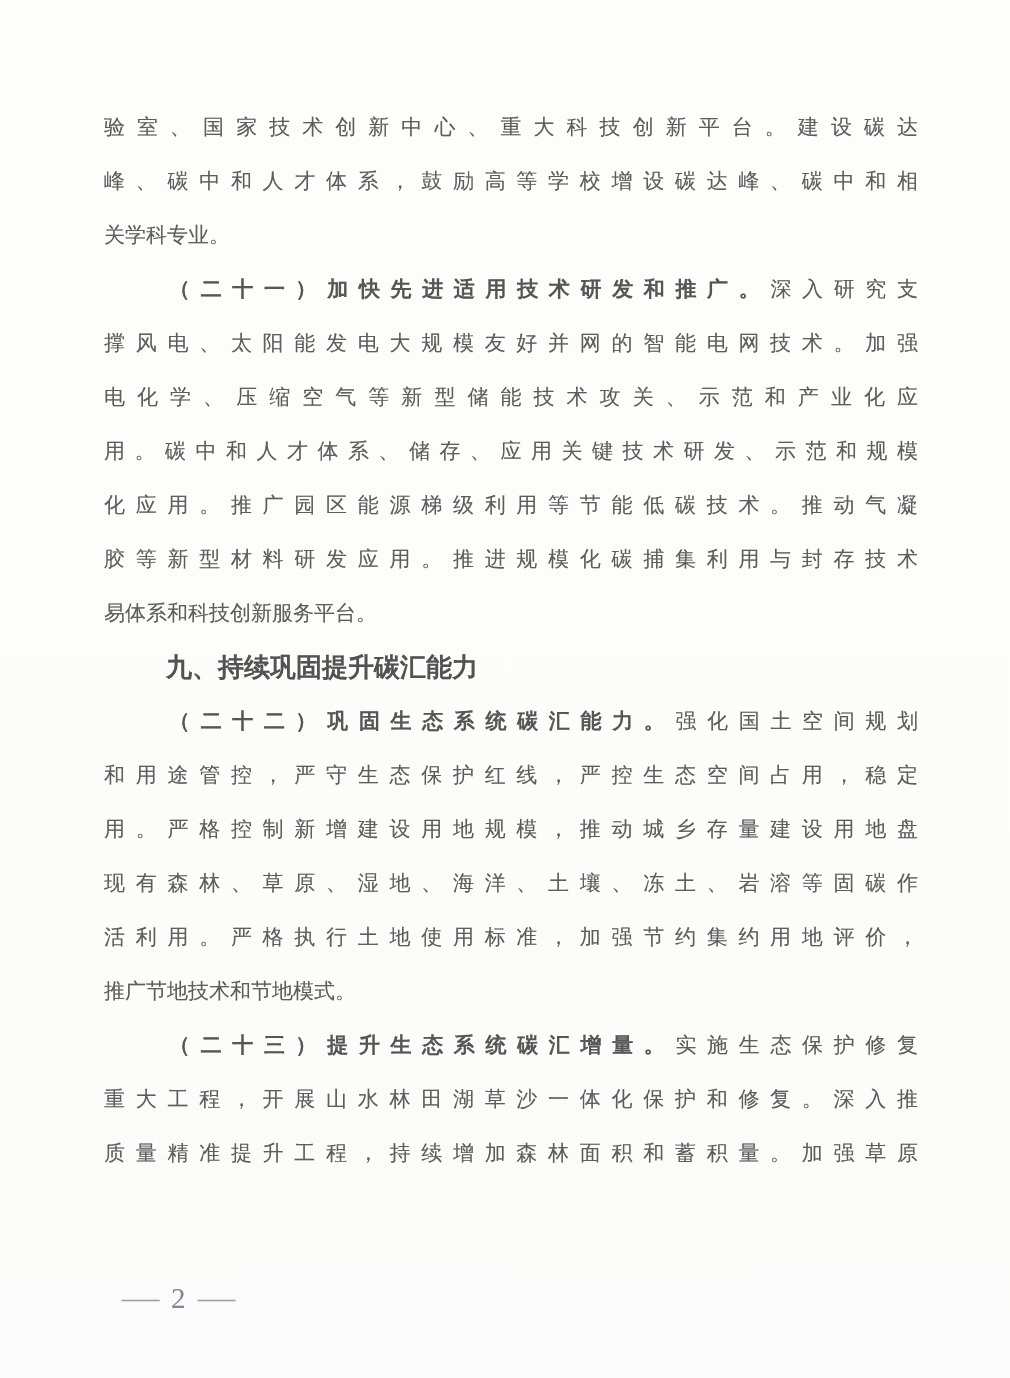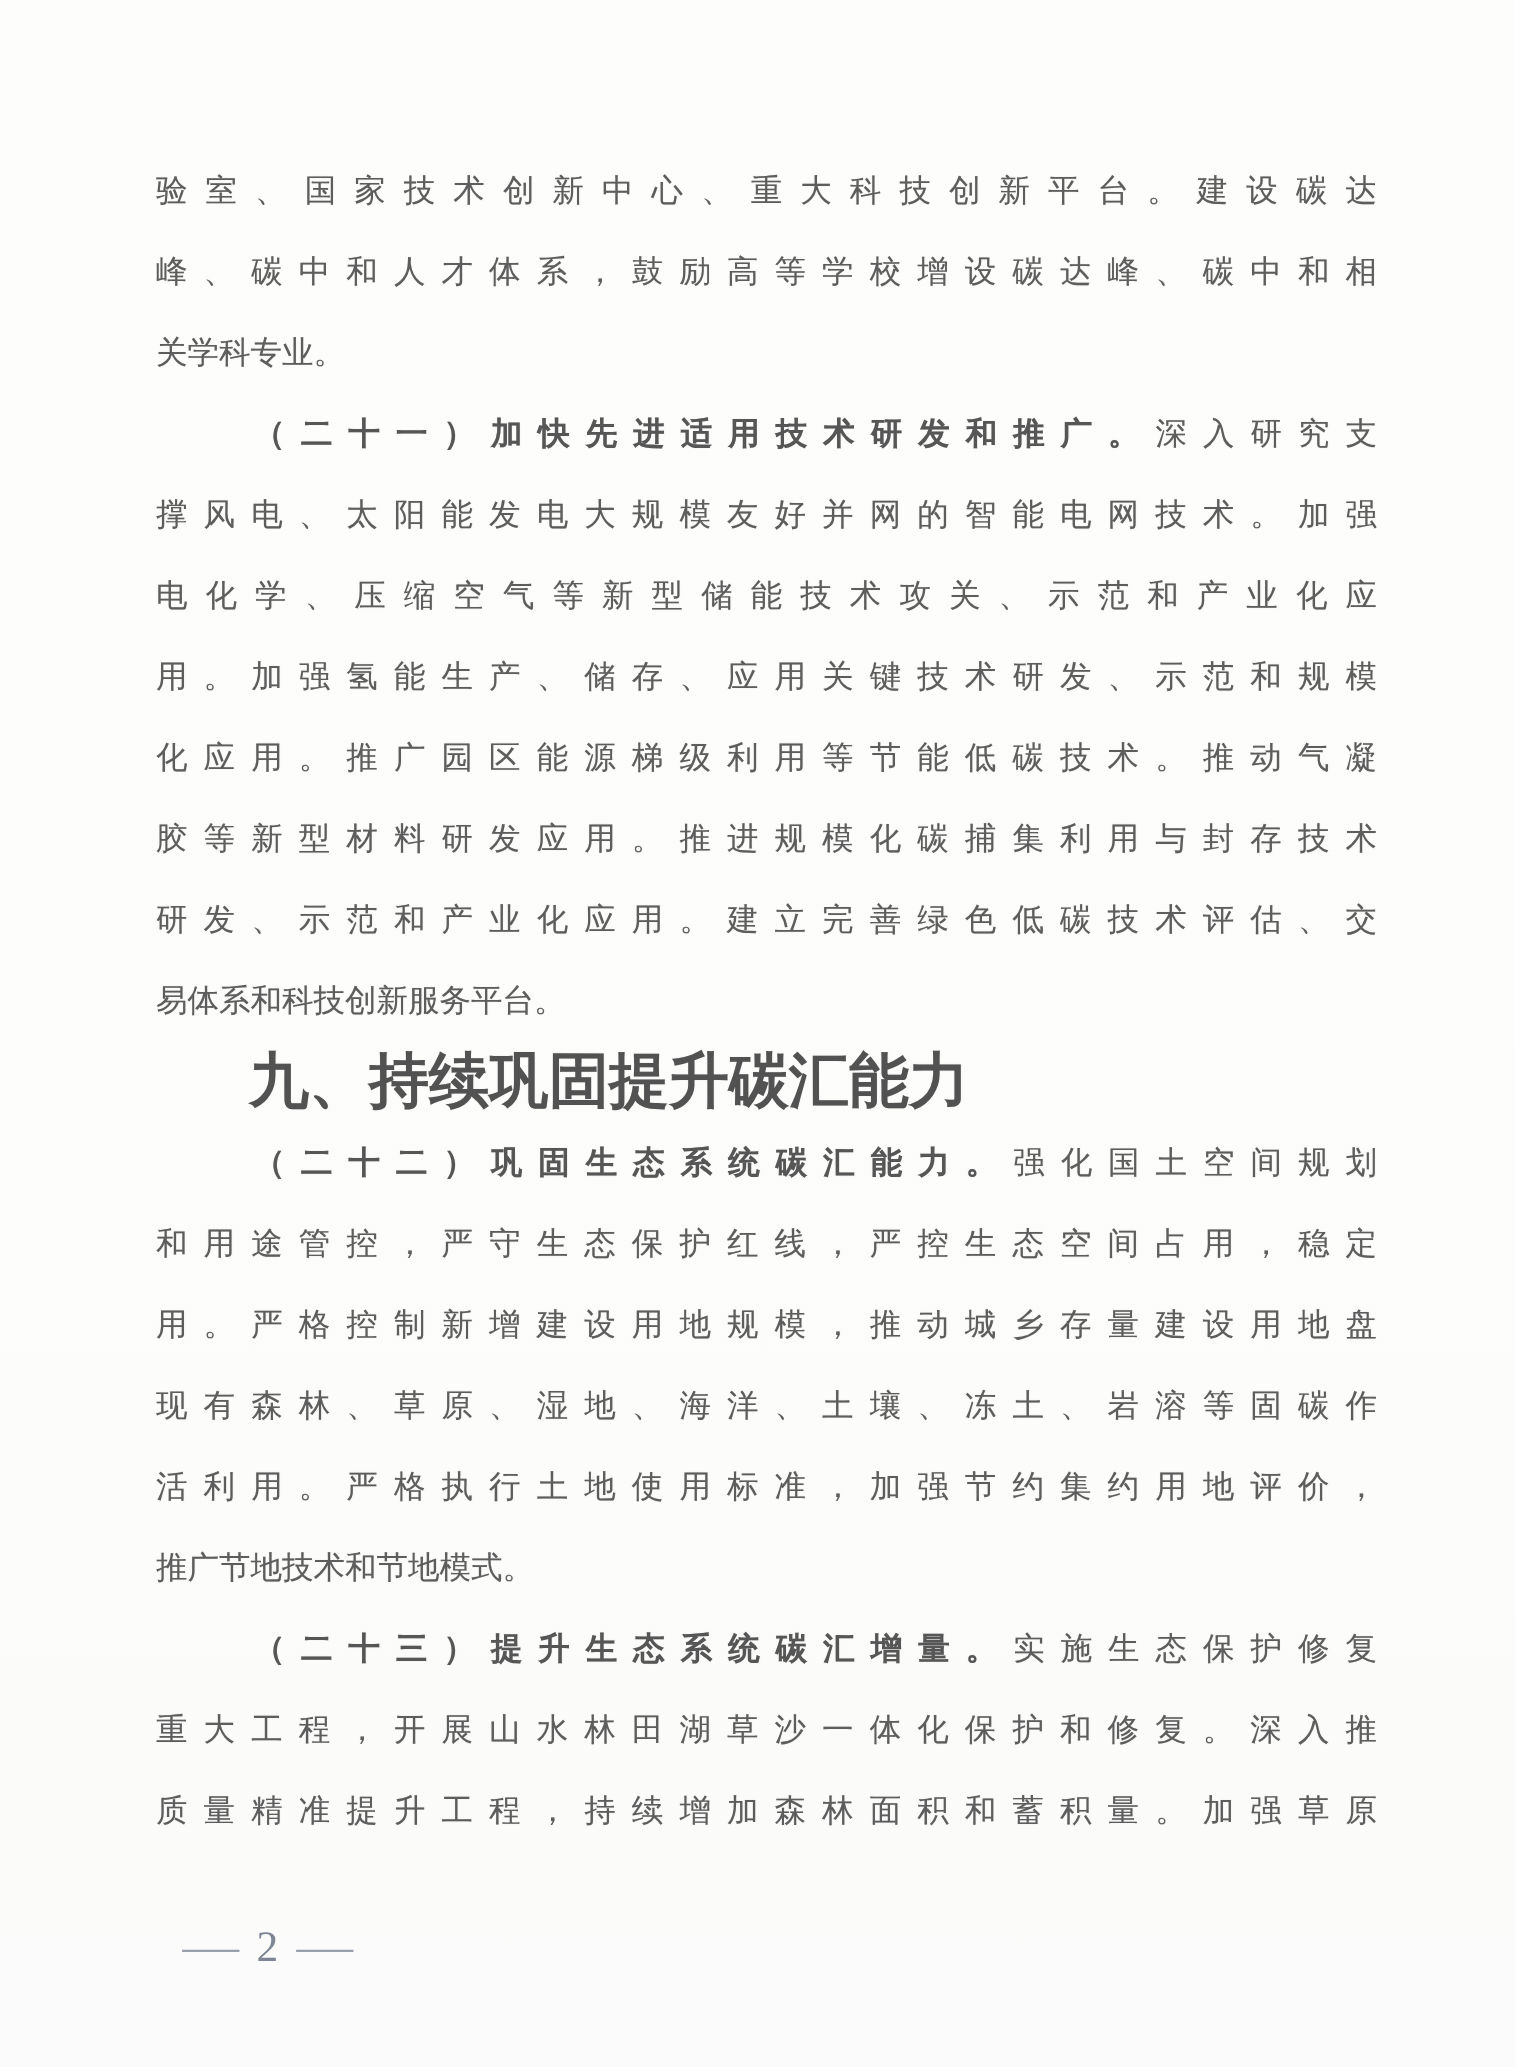"用。加强氢能生产、储存、应用关键技术研发、示范和规模" p.line { text: 加强氢能生产 -> 碳中和人才体系 }
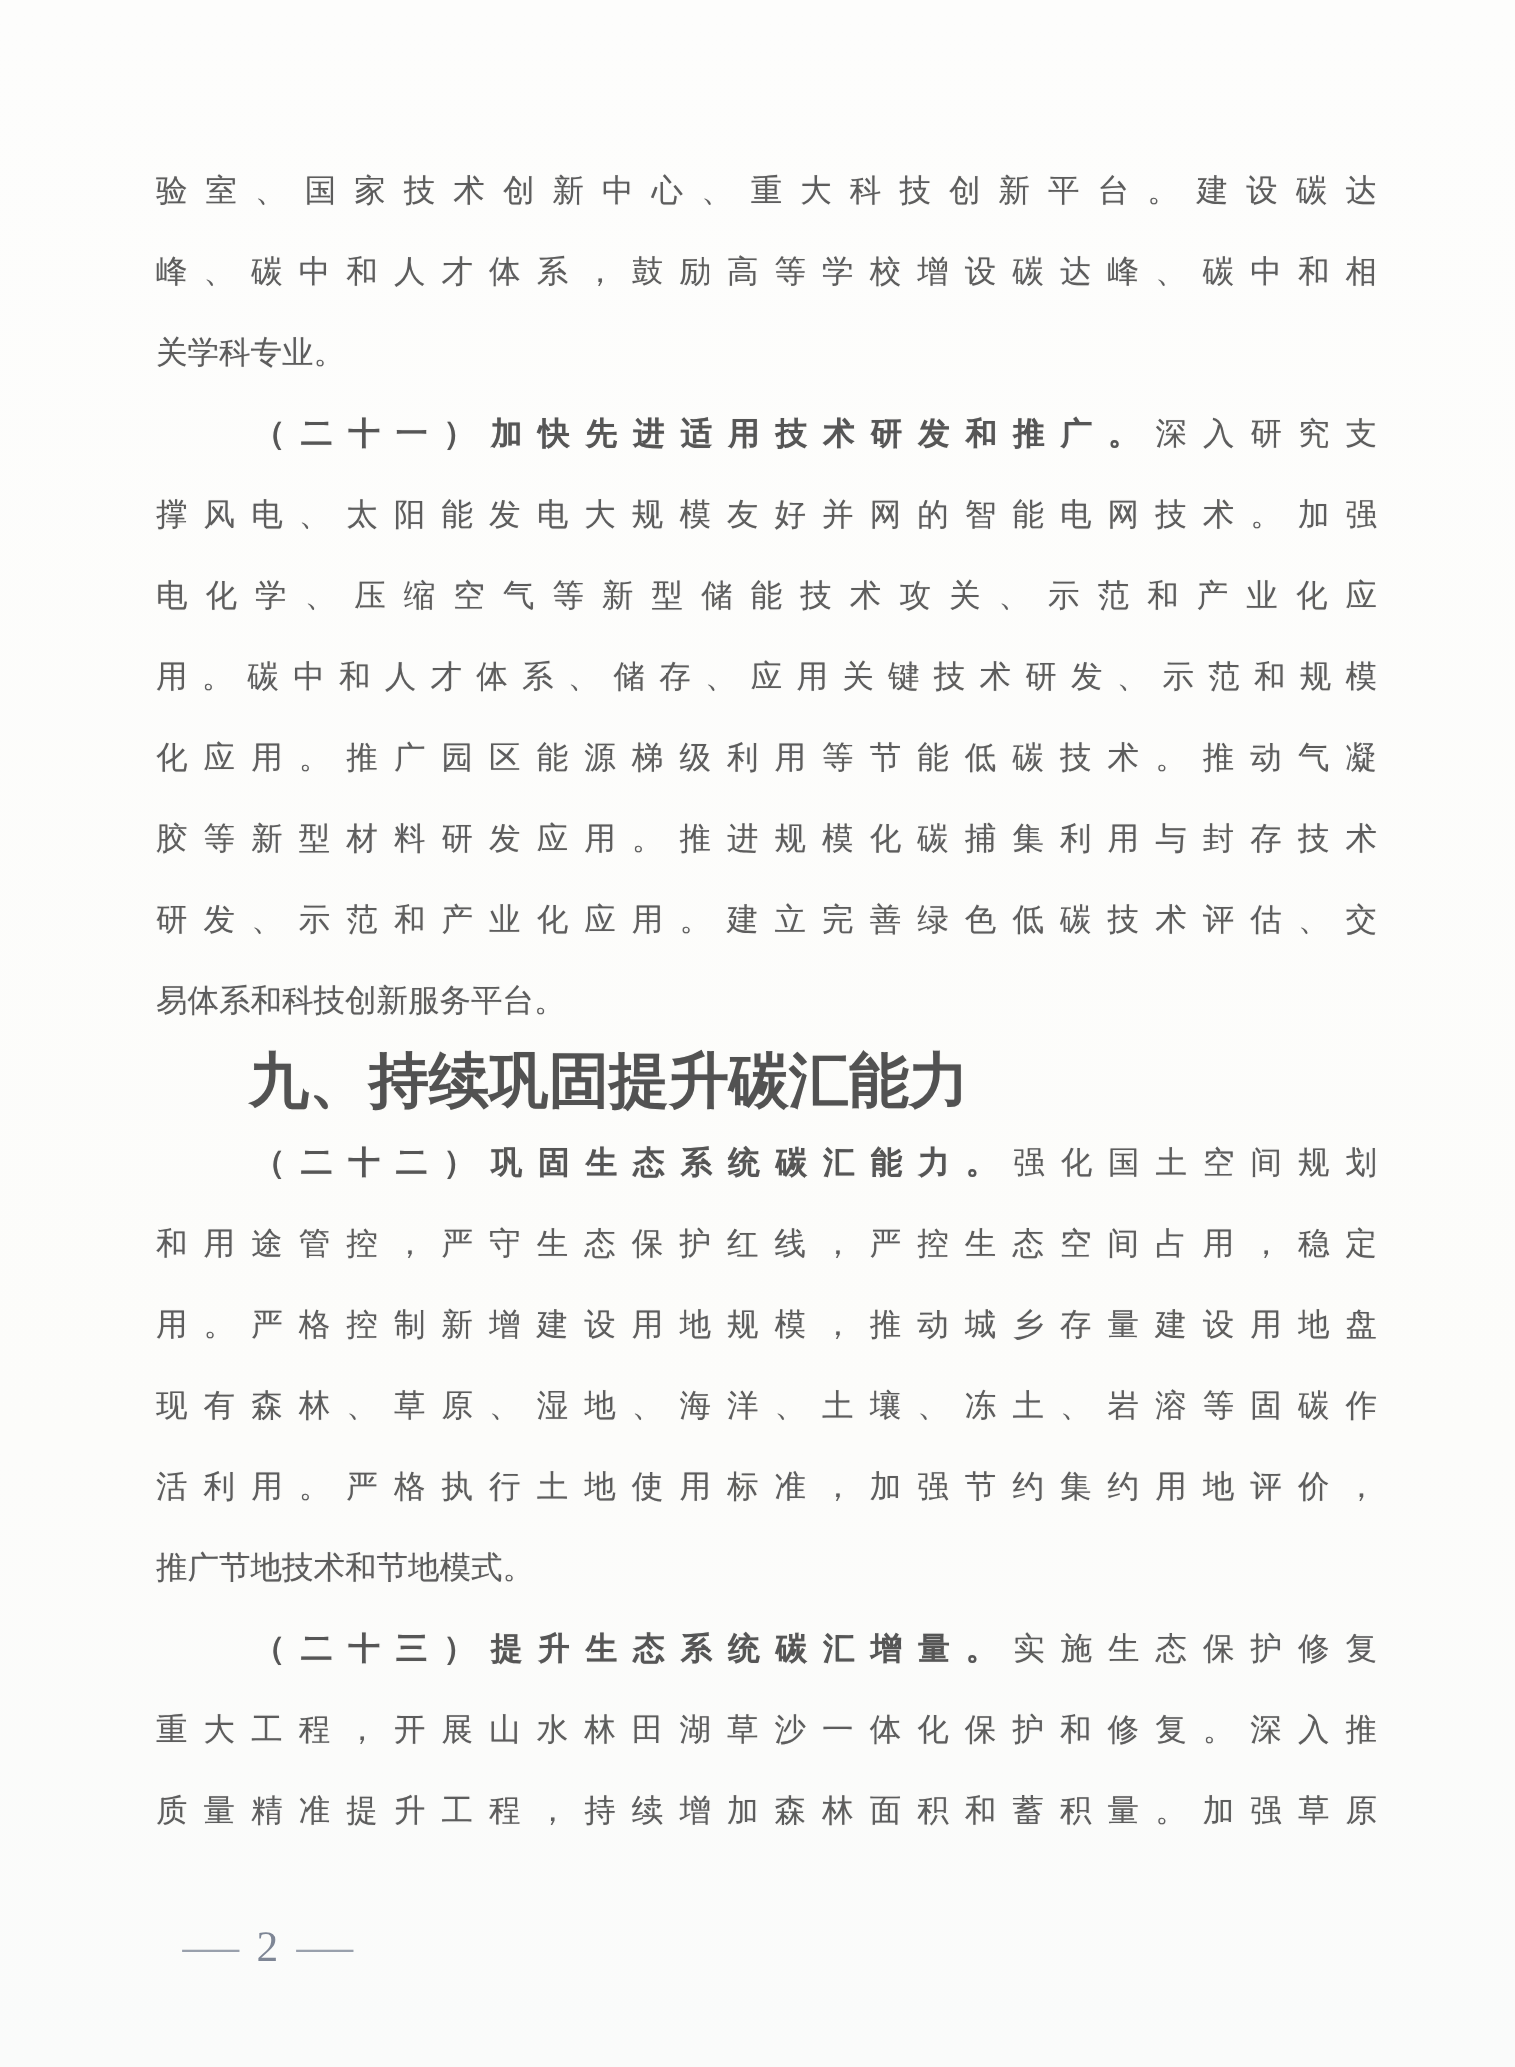"研发、示范和产业化应用。建立完善绿色低碳技术评估、交" p.line { html: <p>研发、示范和产业化应用。建立完善绿色低碳技术评估、交</p> -> none }
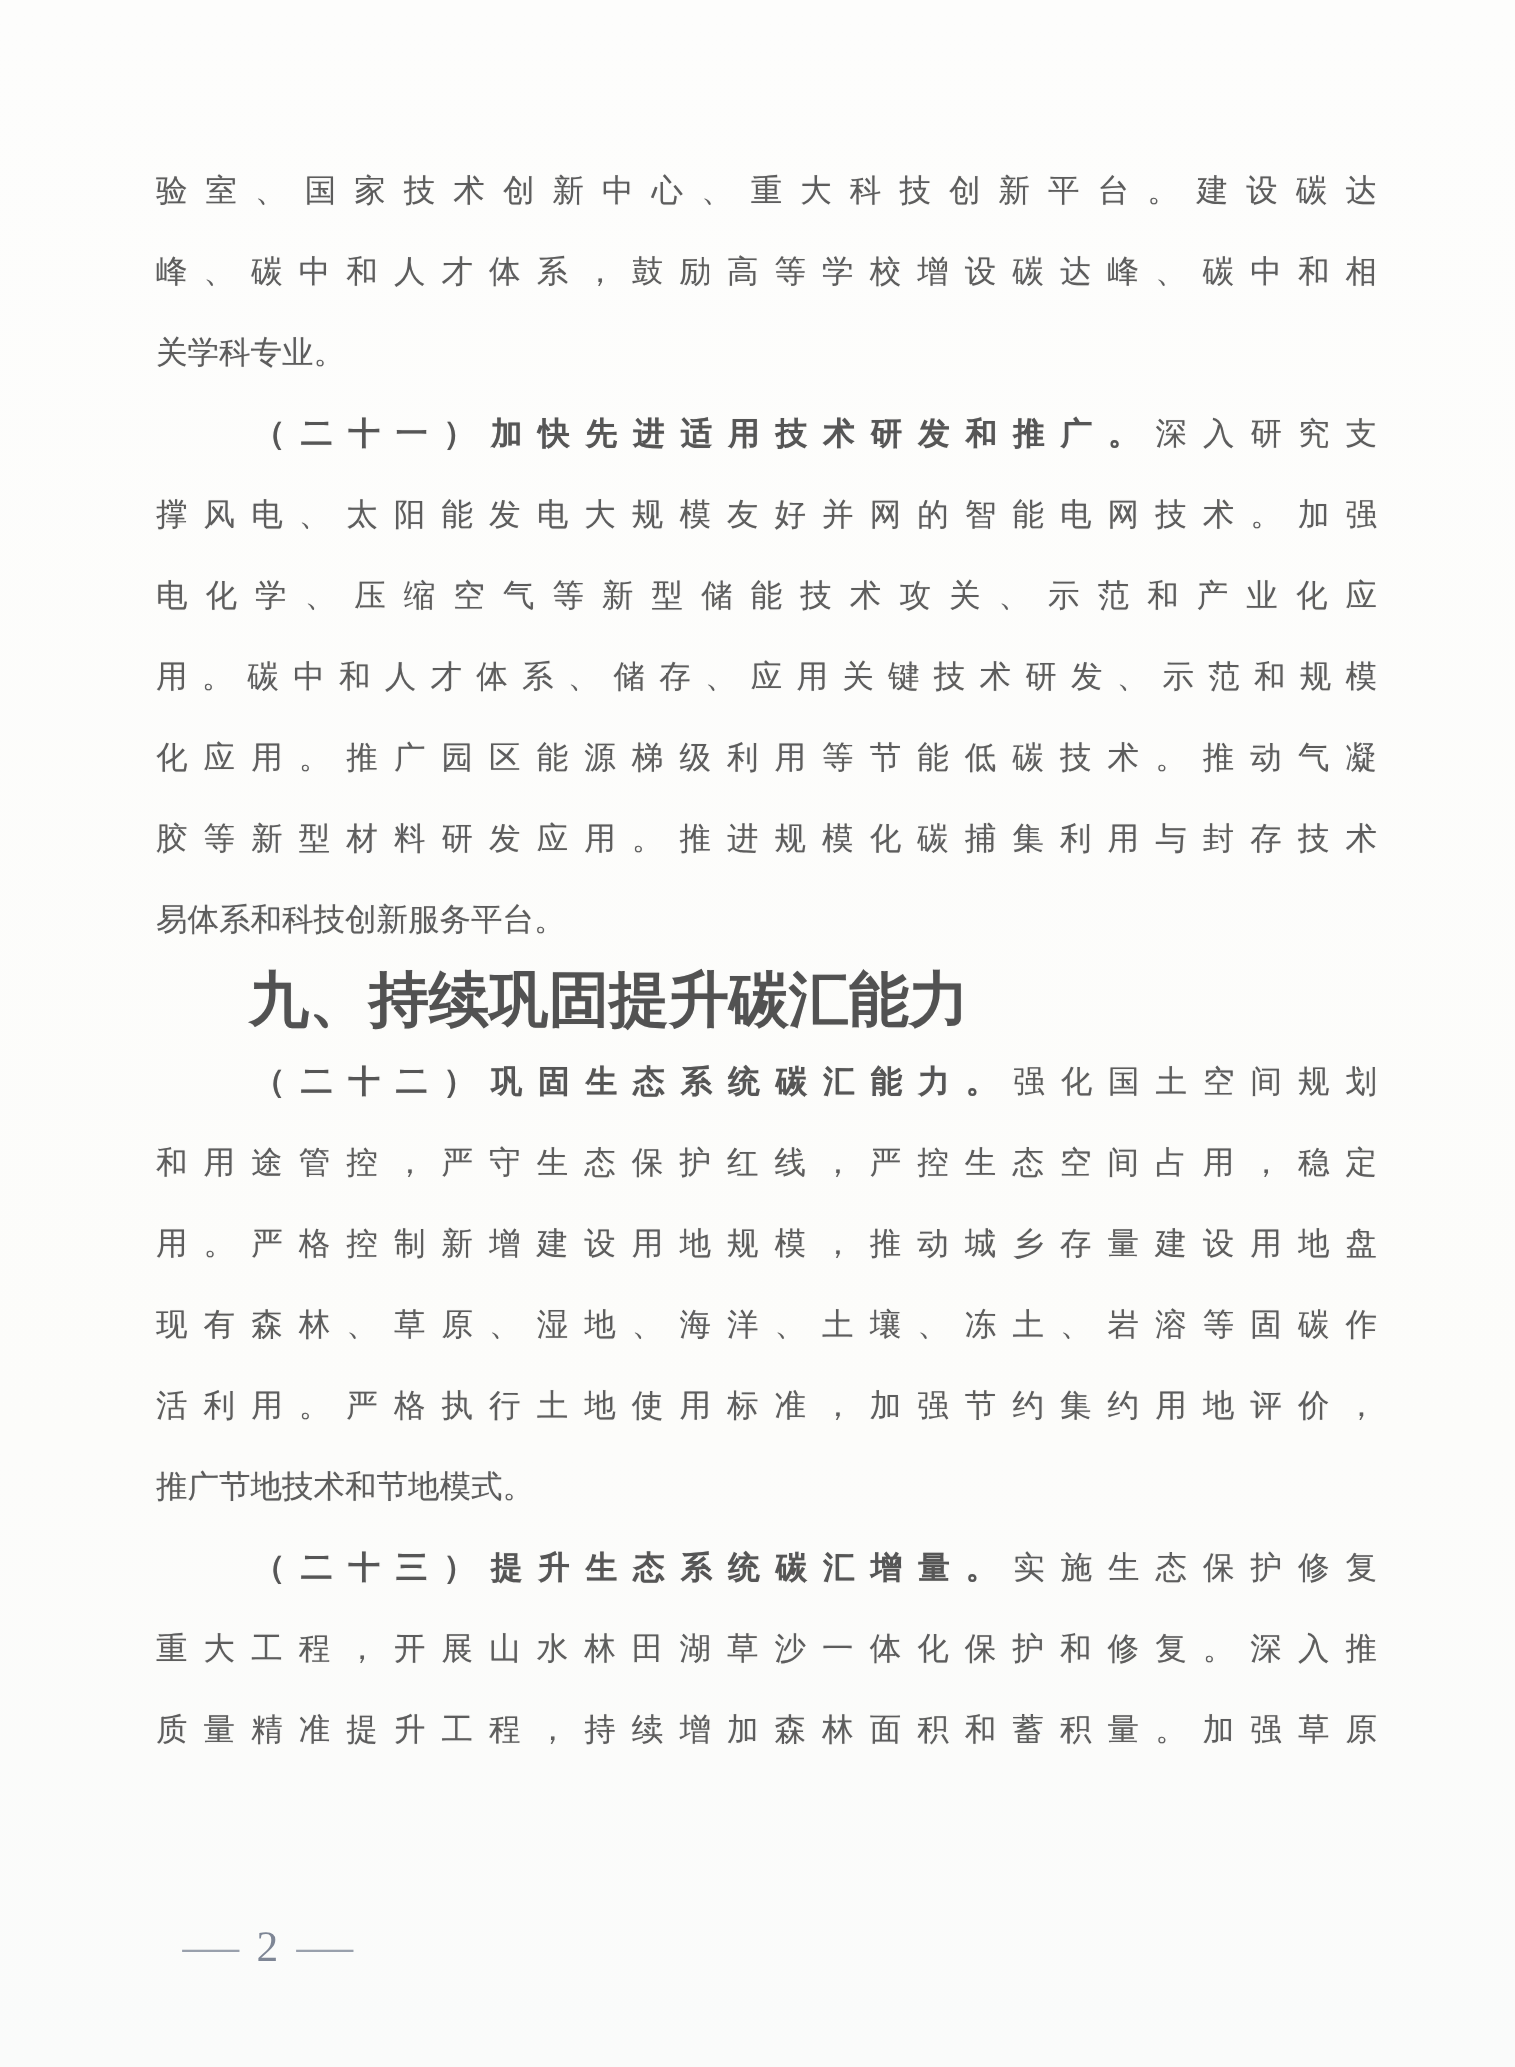"九、持续巩固提升碳汇能力" .line.heading { font-size: 40px -> 26px }
